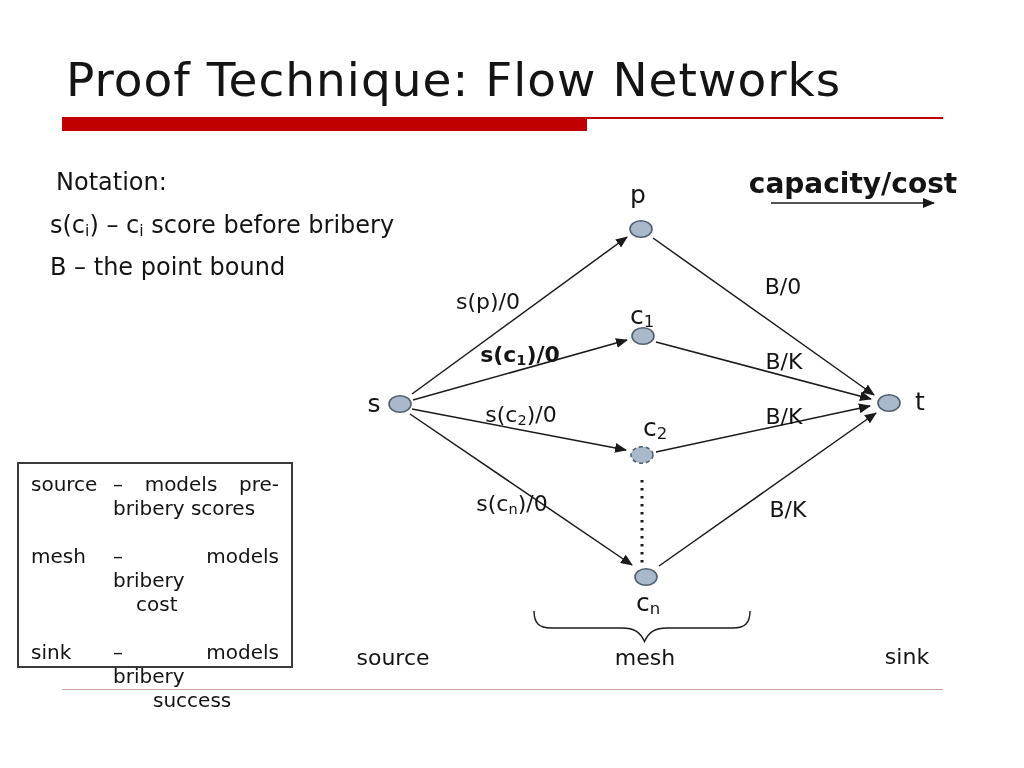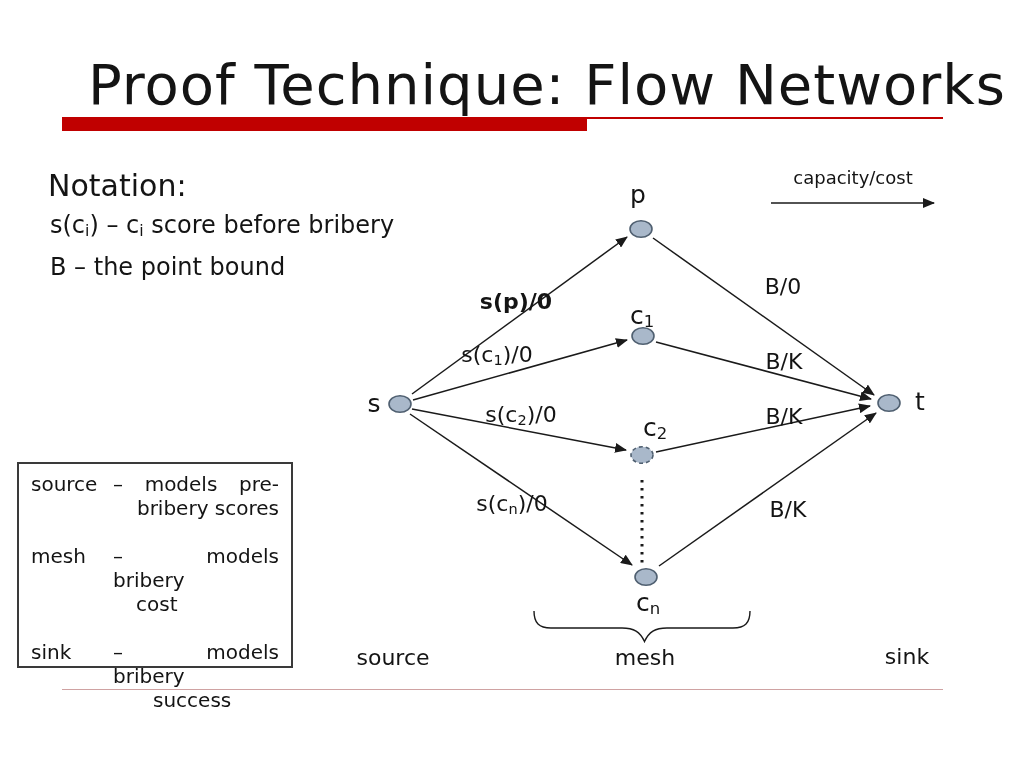"Proof Technique: Flow Networks" .title { font-size: 56px -> 47px; left: 88px -> 66px }
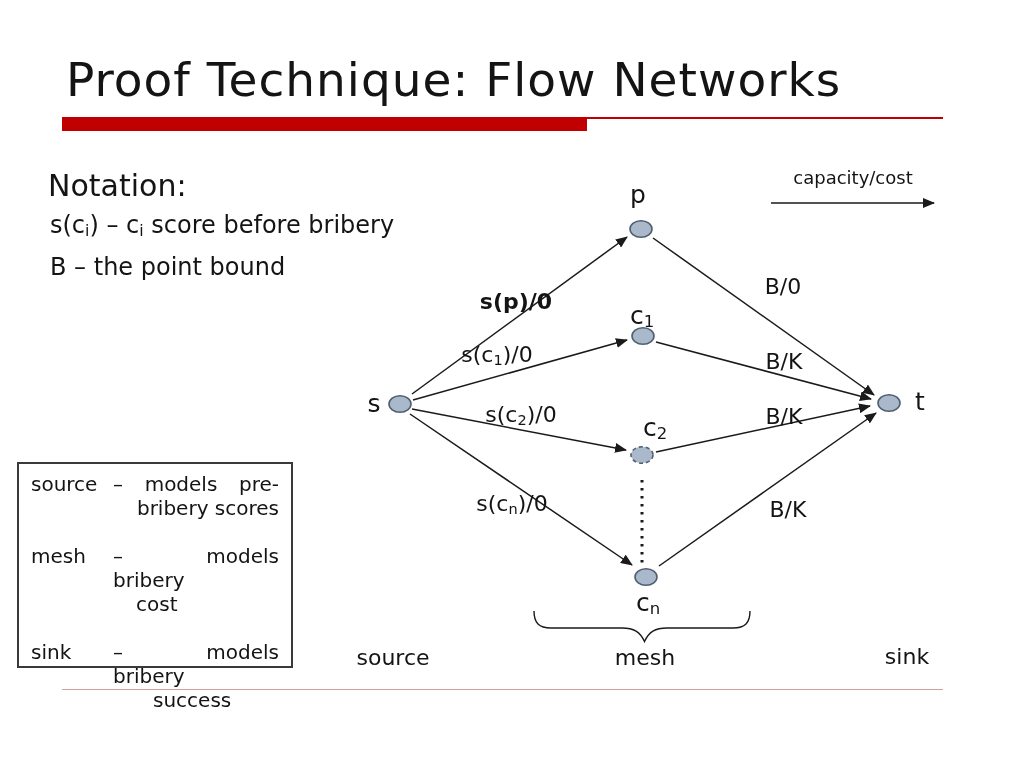"Notation:" .not-h { font-size: 30px -> 24px; left: 48px -> 56px }
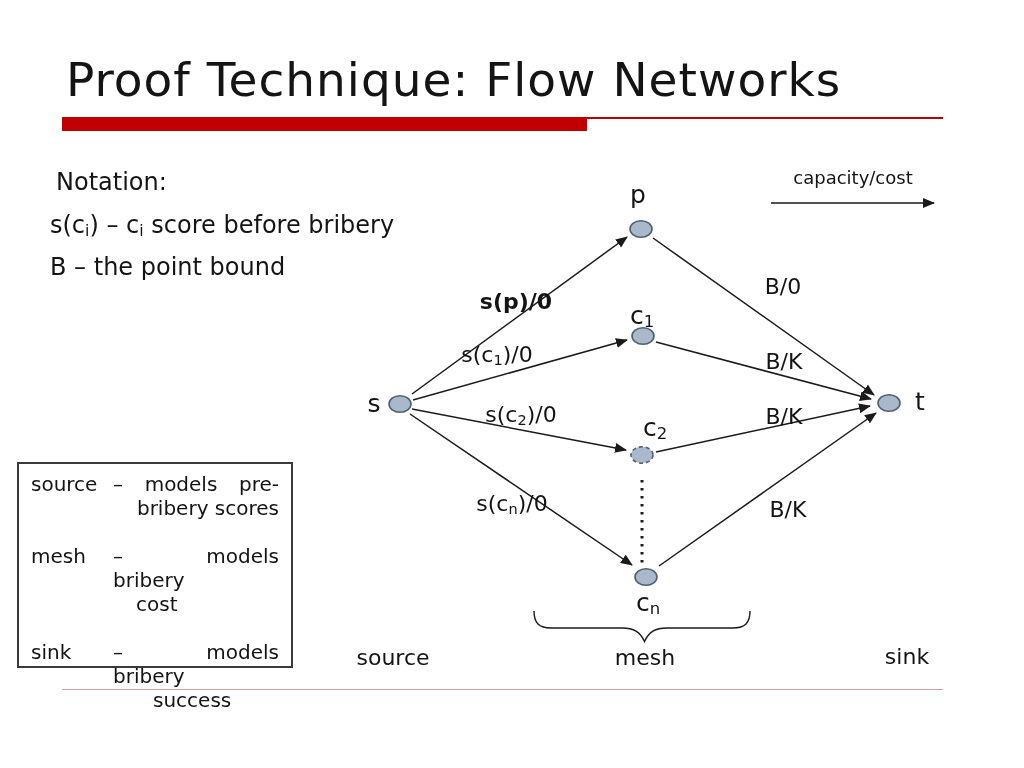"capacity/cost" .cap-lbl { font-size: 18px -> 28px; font-weight: none -> bold }
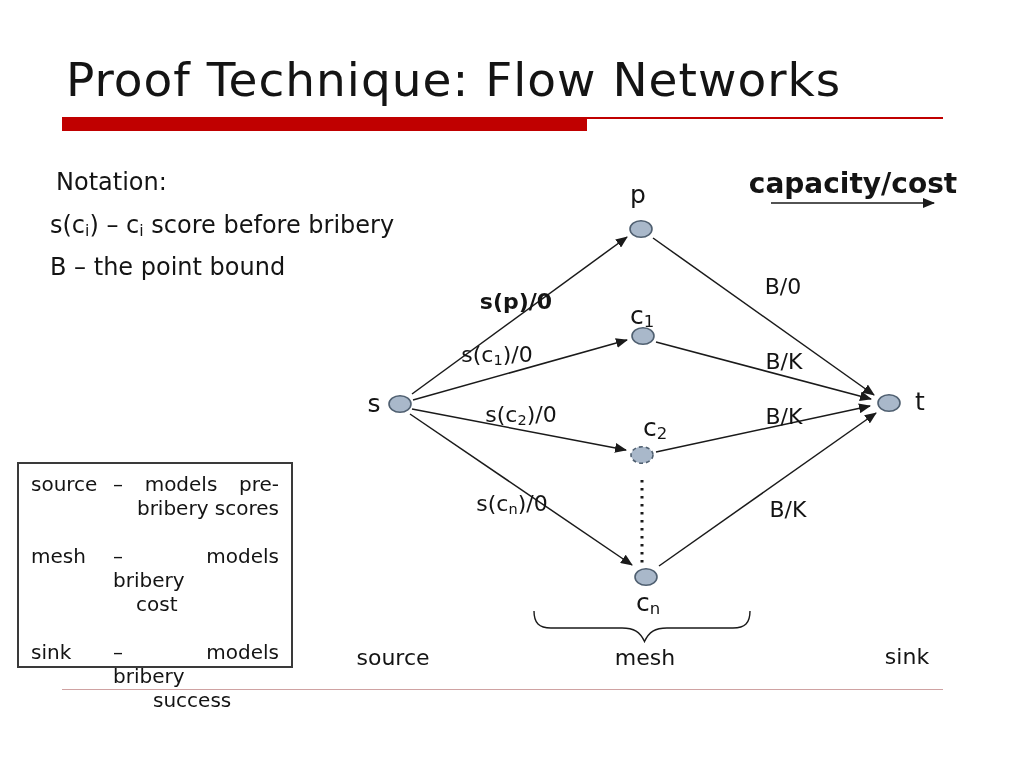"s(p)/0" .e-sp { font-weight: bold -> none; left: 516px -> 488px }
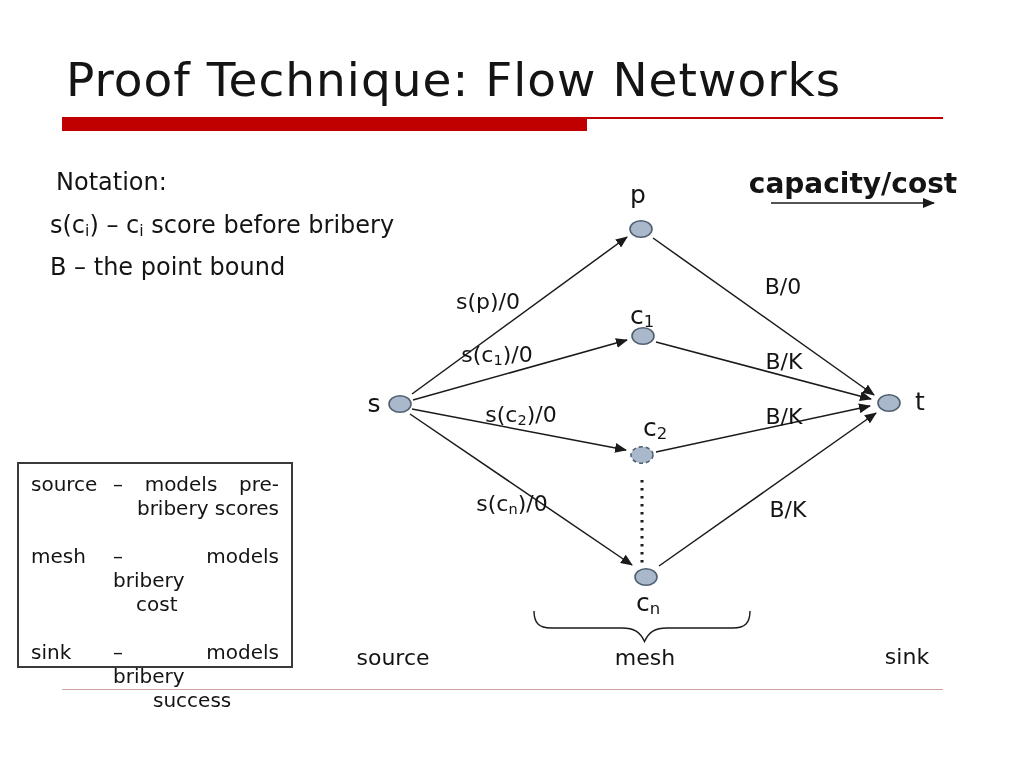"s(c1)/0" .e-sc1 { font-weight: none -> bold; left: 497px -> 520px }
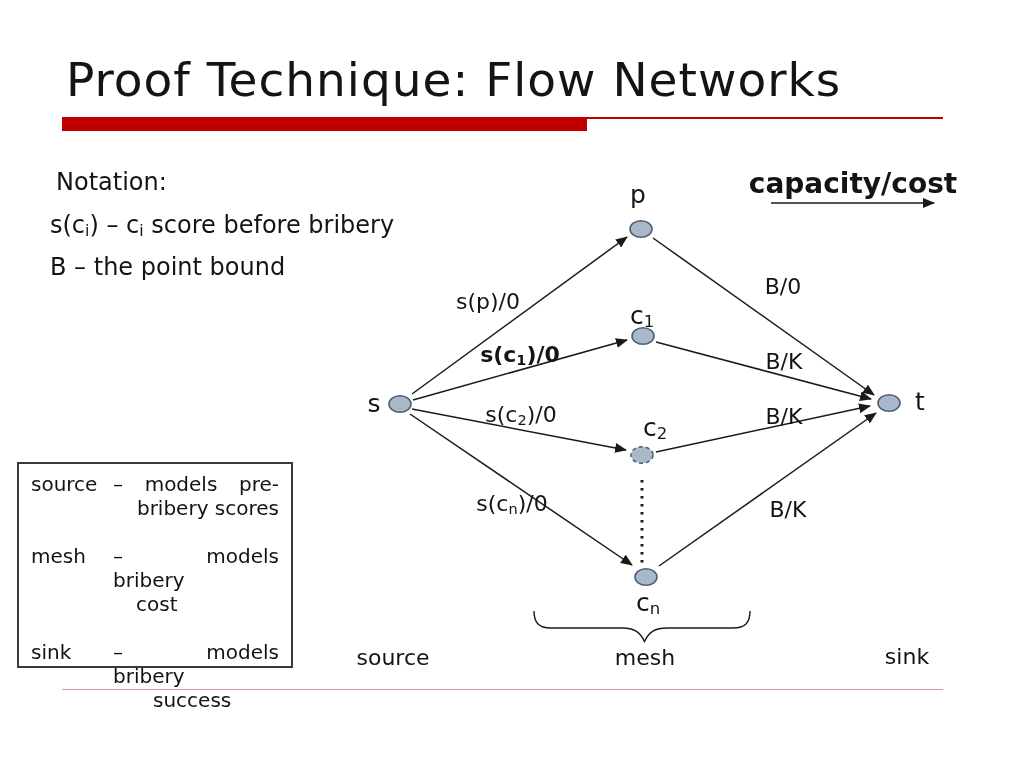"bribery scores" .e1 .l2 { text-align: right -> left }
